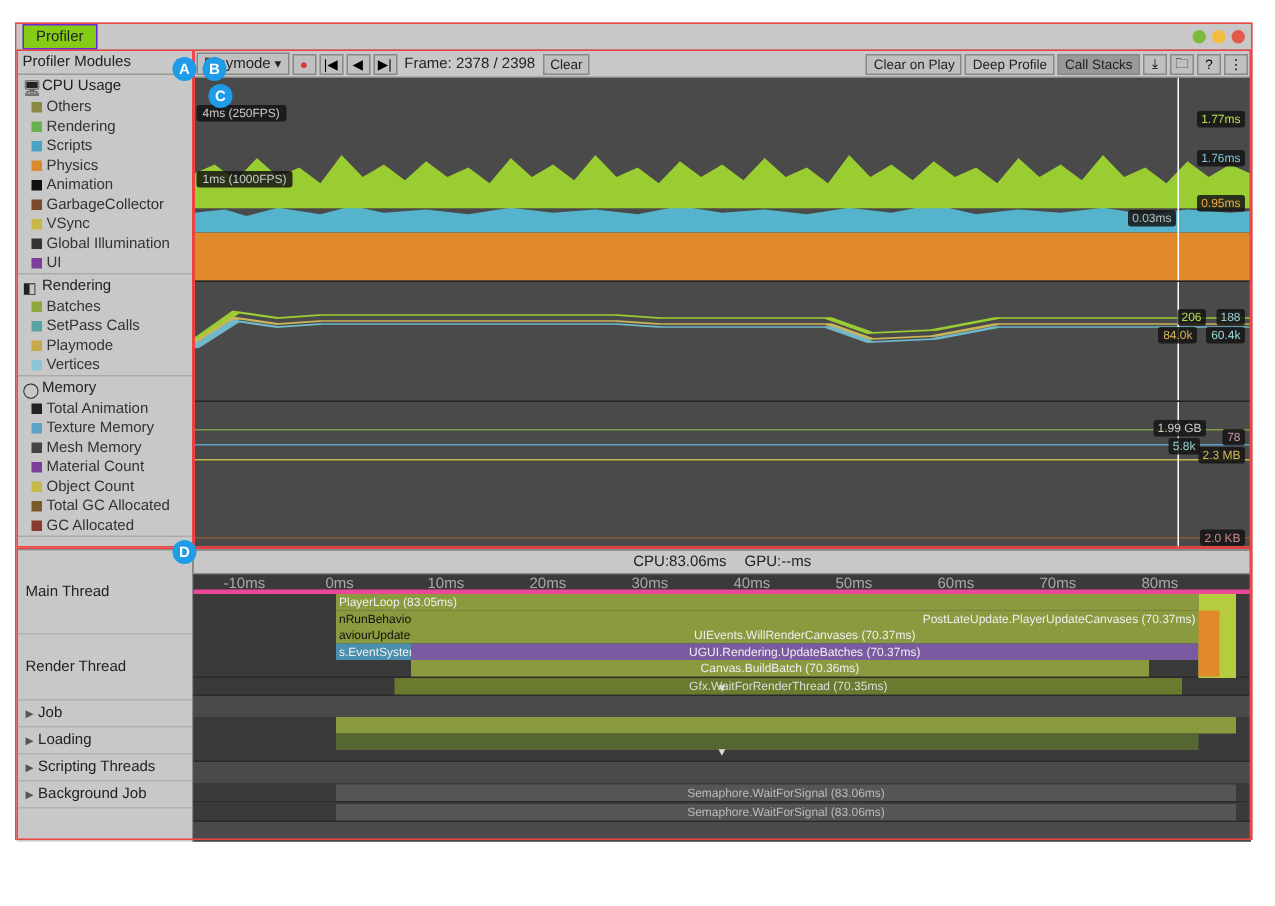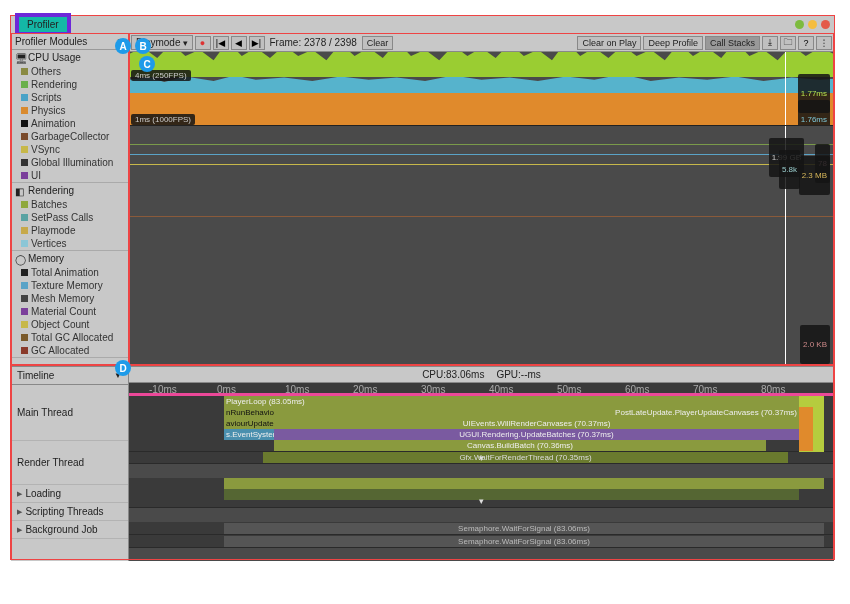"Profiler" .tab { background: #14b8a6 -> #84cc16; border: 4px solid #6d28d9 -> 1px solid #6d28d9 }
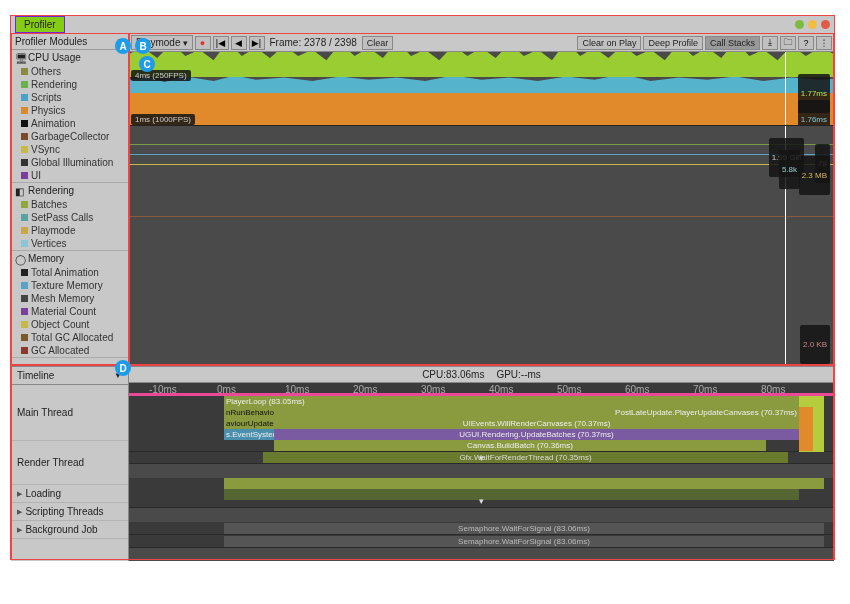"4ms (250FPS)" .chart.c1 { height: 74px -> 136px }
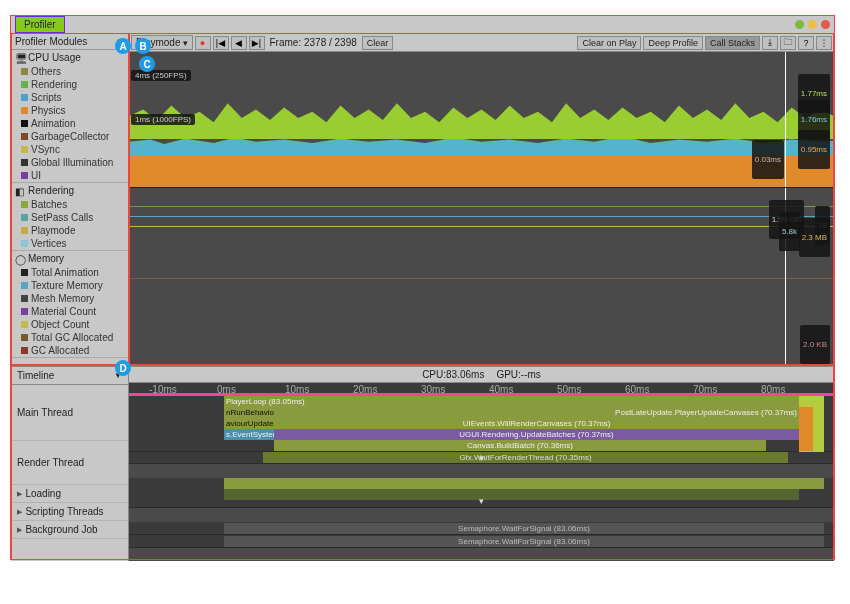"1.77ms" .glabel { padding: 15px 3px -> 1px 3px }
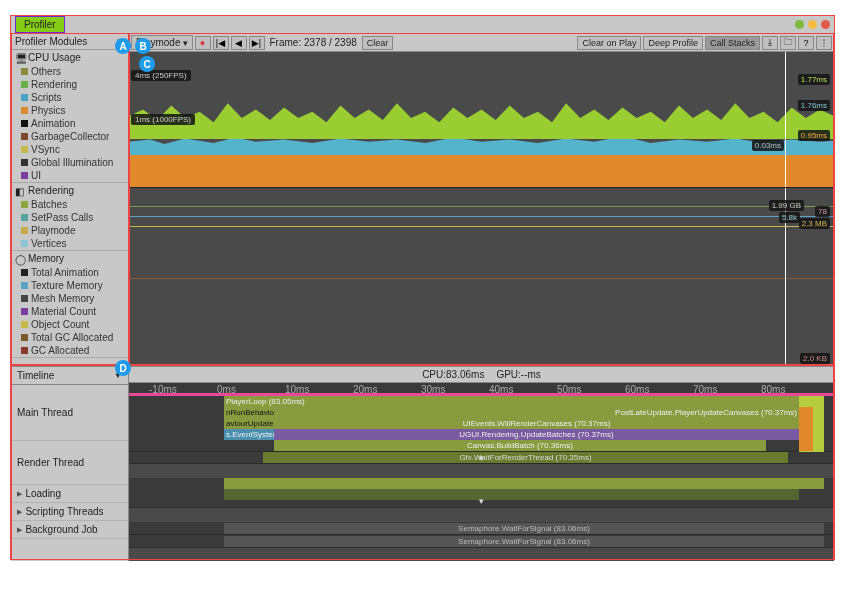"206" div.chart { html: none -> <div> <svg> <polyline></polyline> <polyline></polyline> <polyline></polyline> </svg> <div></div> <span>206</span> <span>188</span> <span>84.0k</span> <span>60.4k</span> </div> }
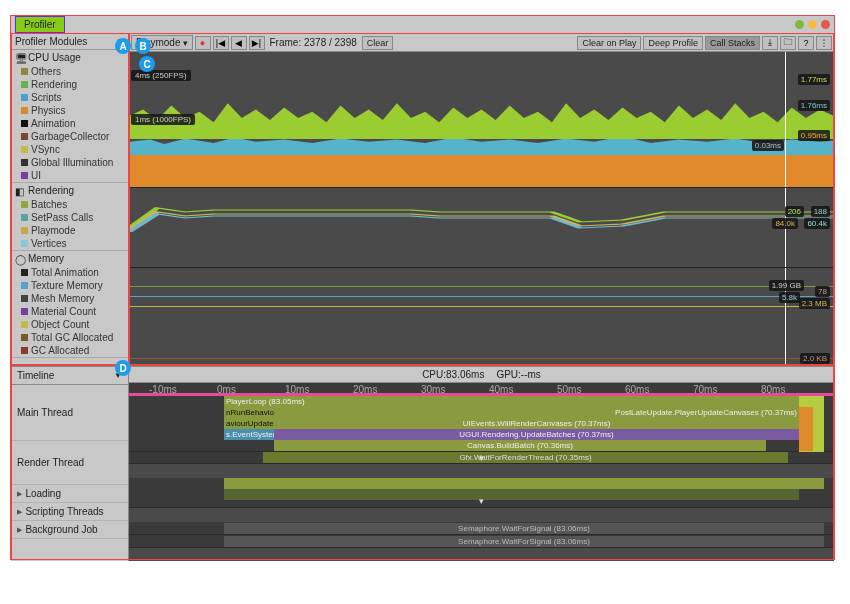"Timeline" div.lrow { html: <div> <span>Timeline</span> <span>▼</span> </div> -> none }
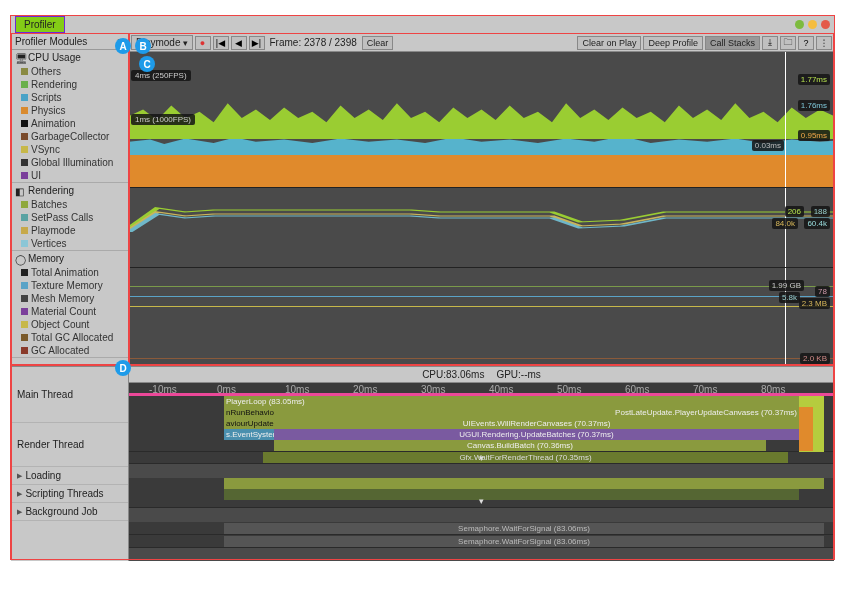"Job" div.lrow { html: none -> <div> <span>▶</span> <span>Job</span> </div> }
